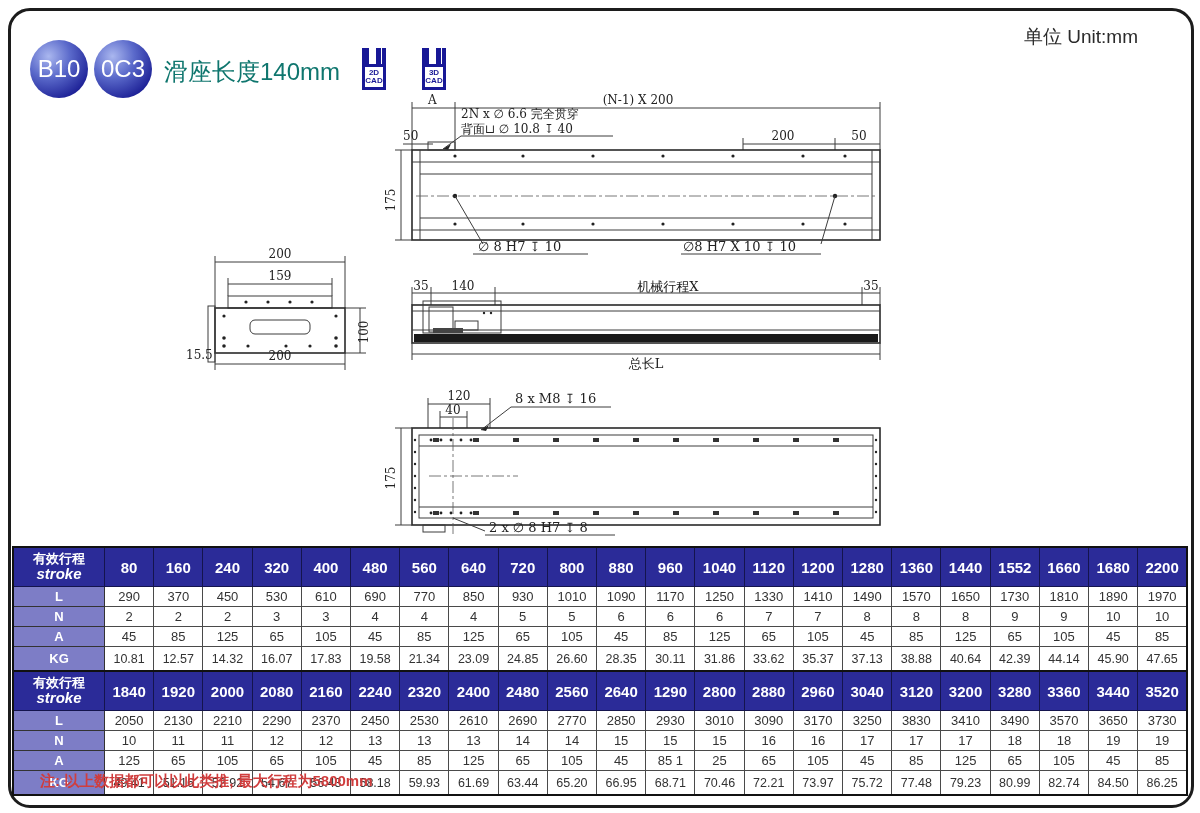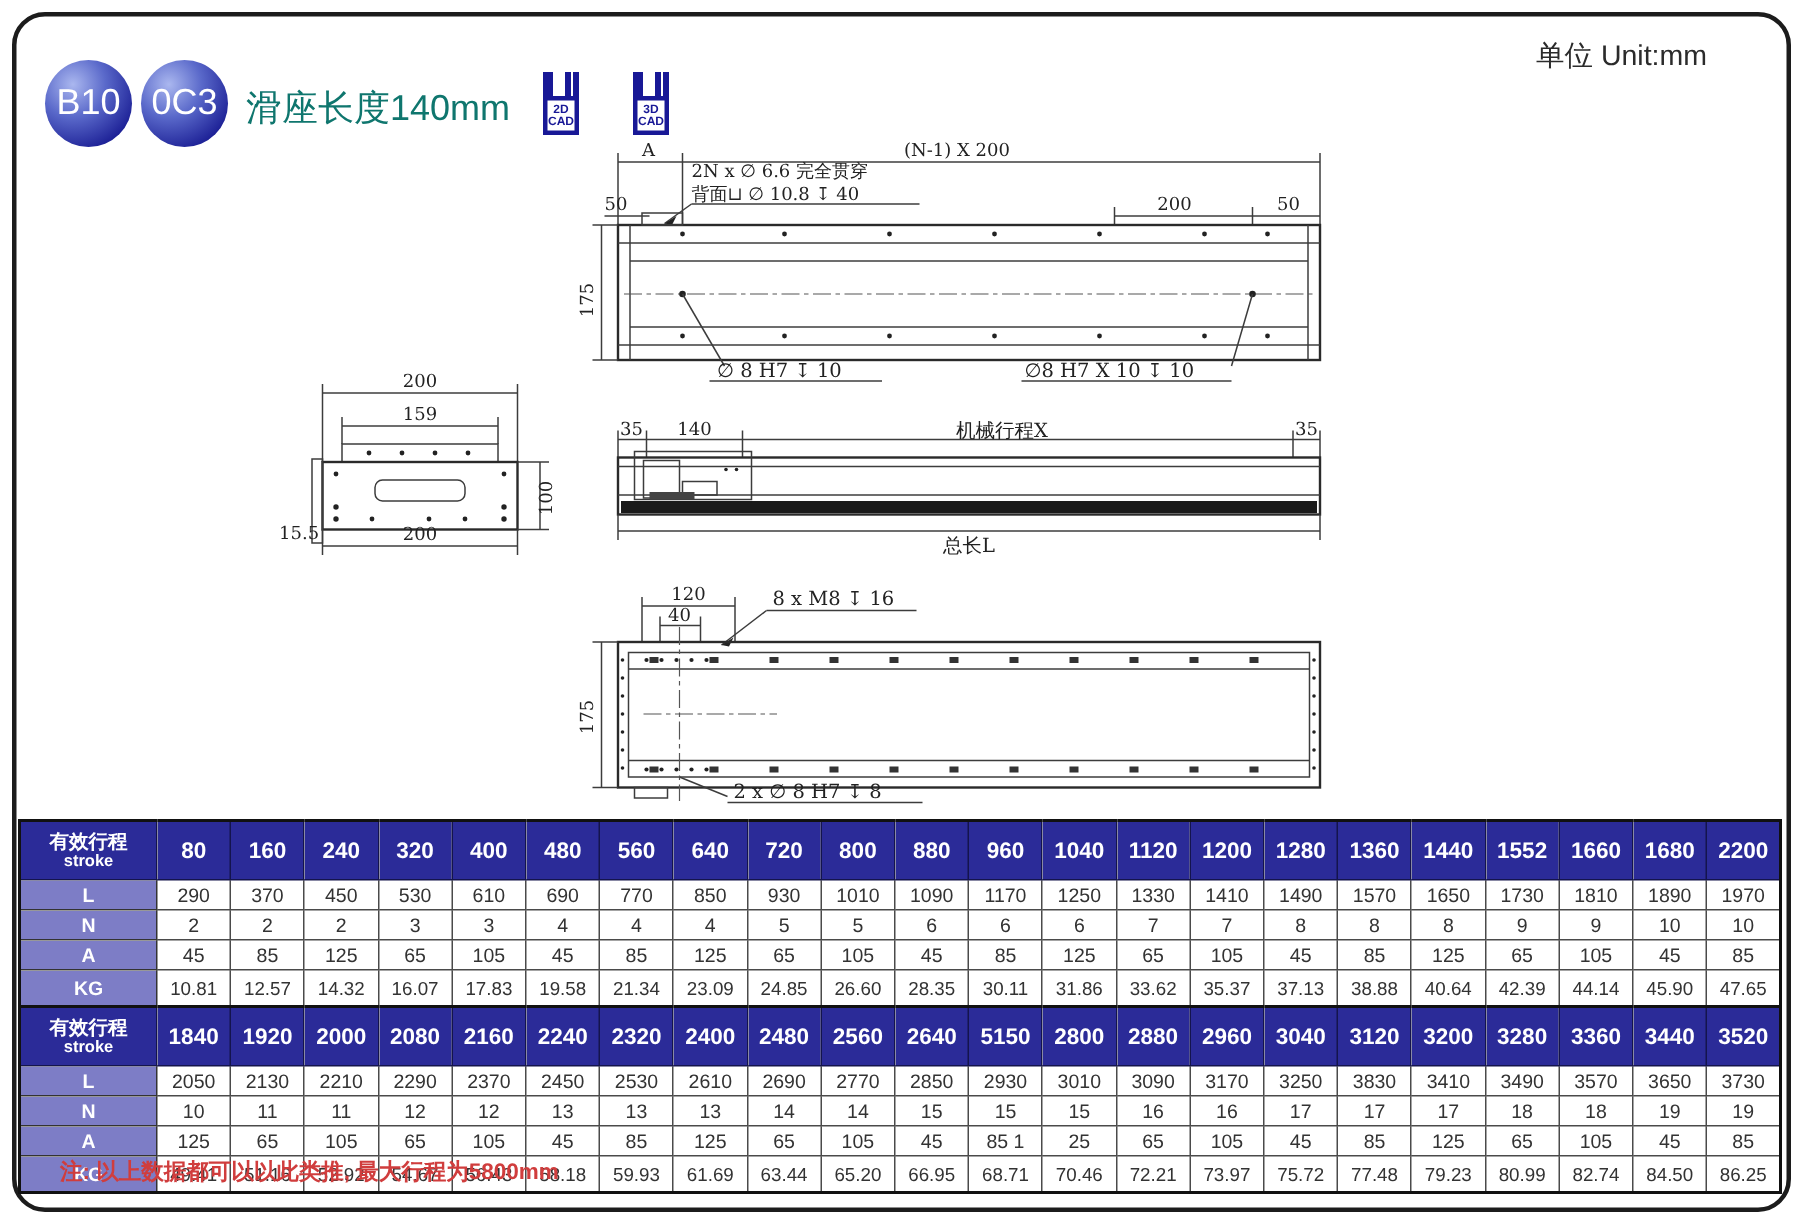"stroke" .corner-en { font-size: 11px -> 15px; font-style: none -> italic }
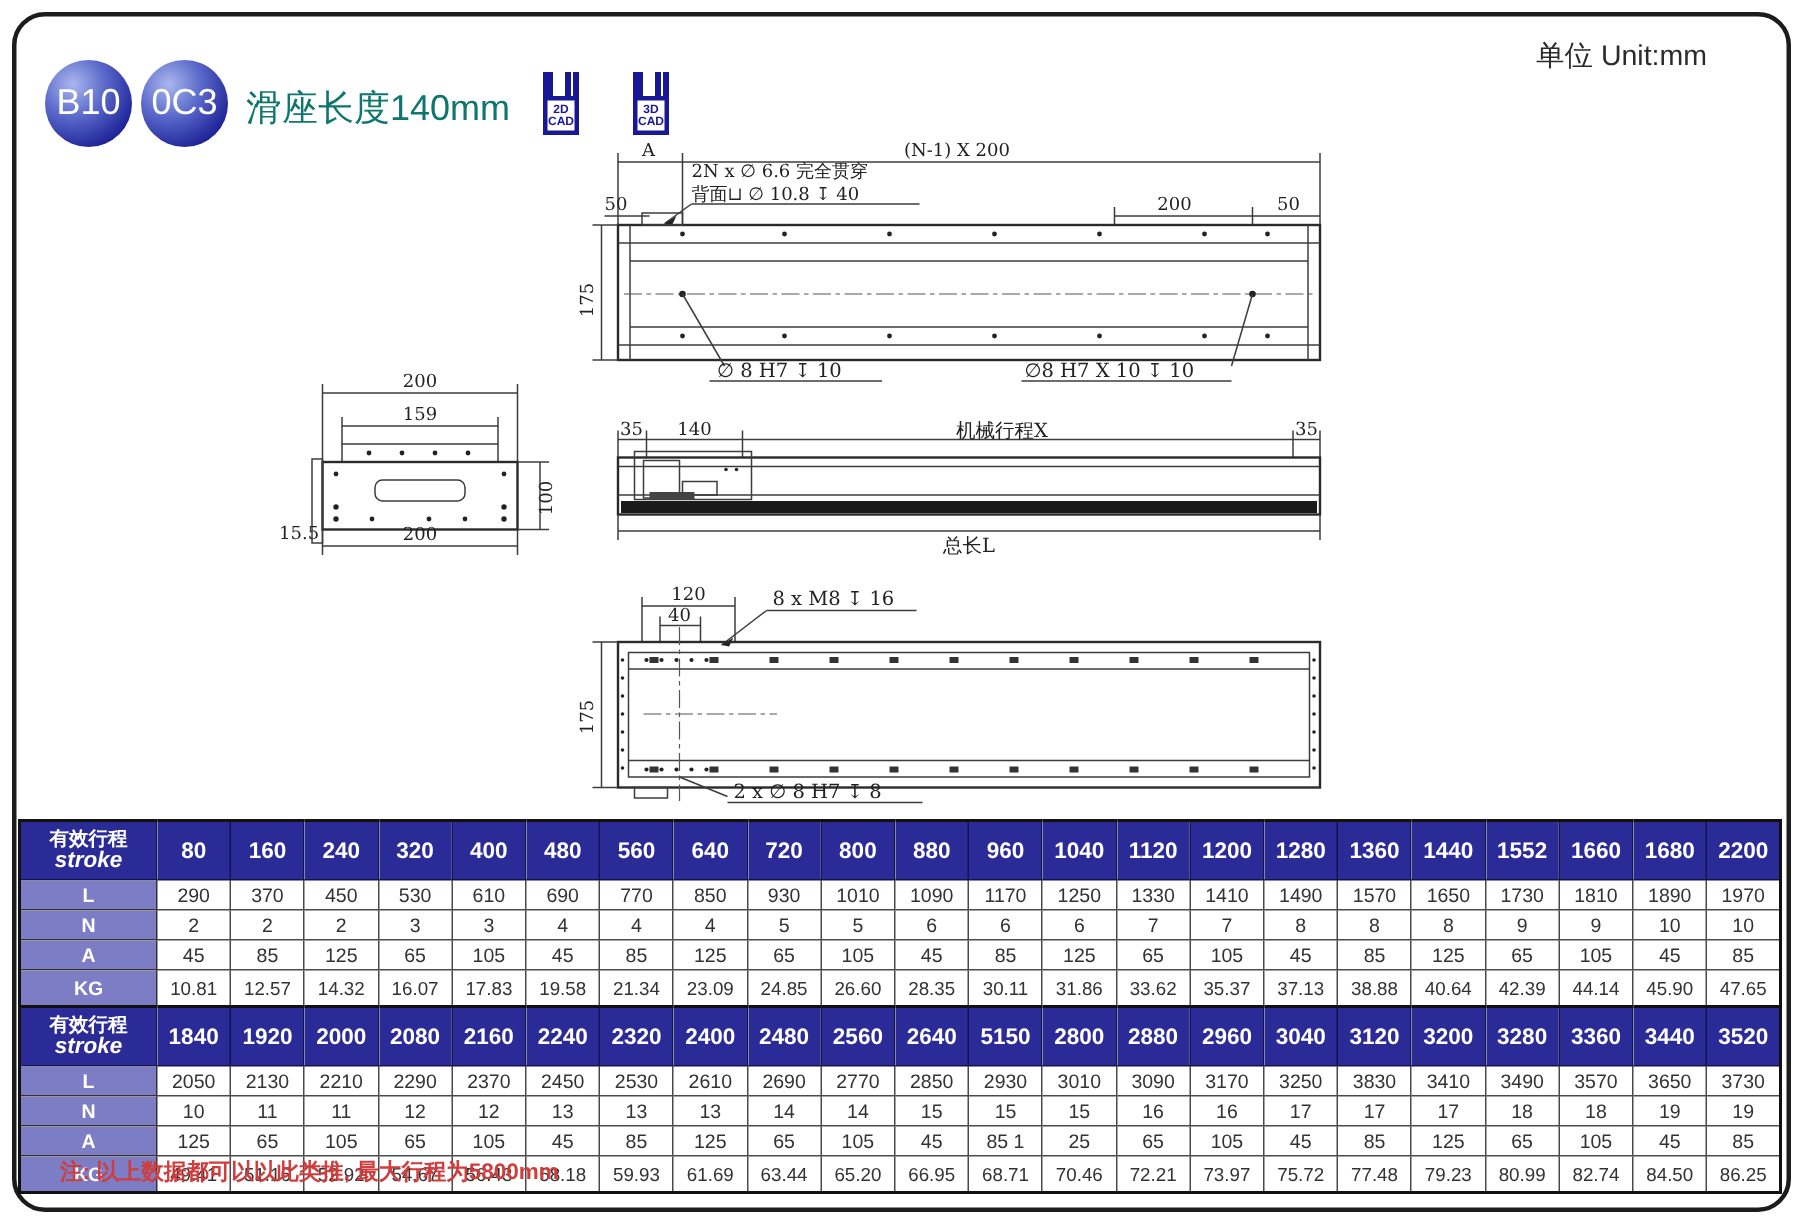"5150" td.hdr { text: 5150 -> 1290 }
